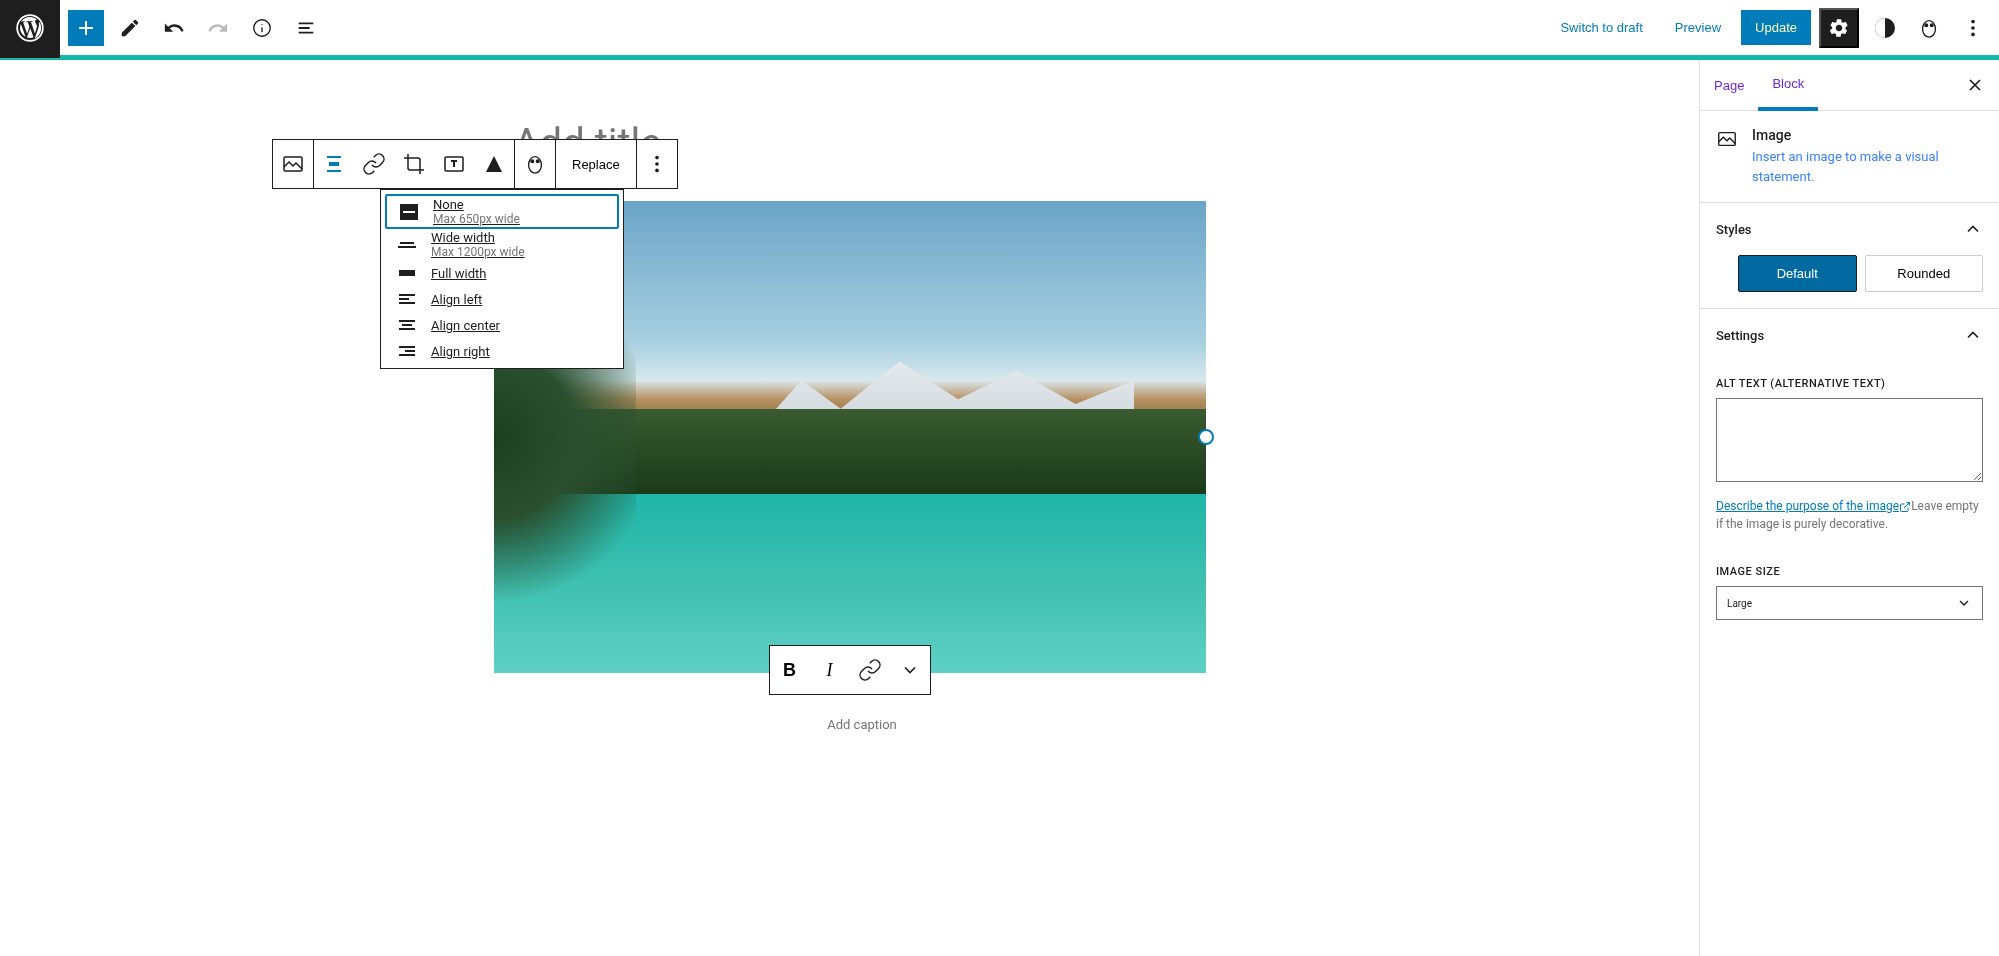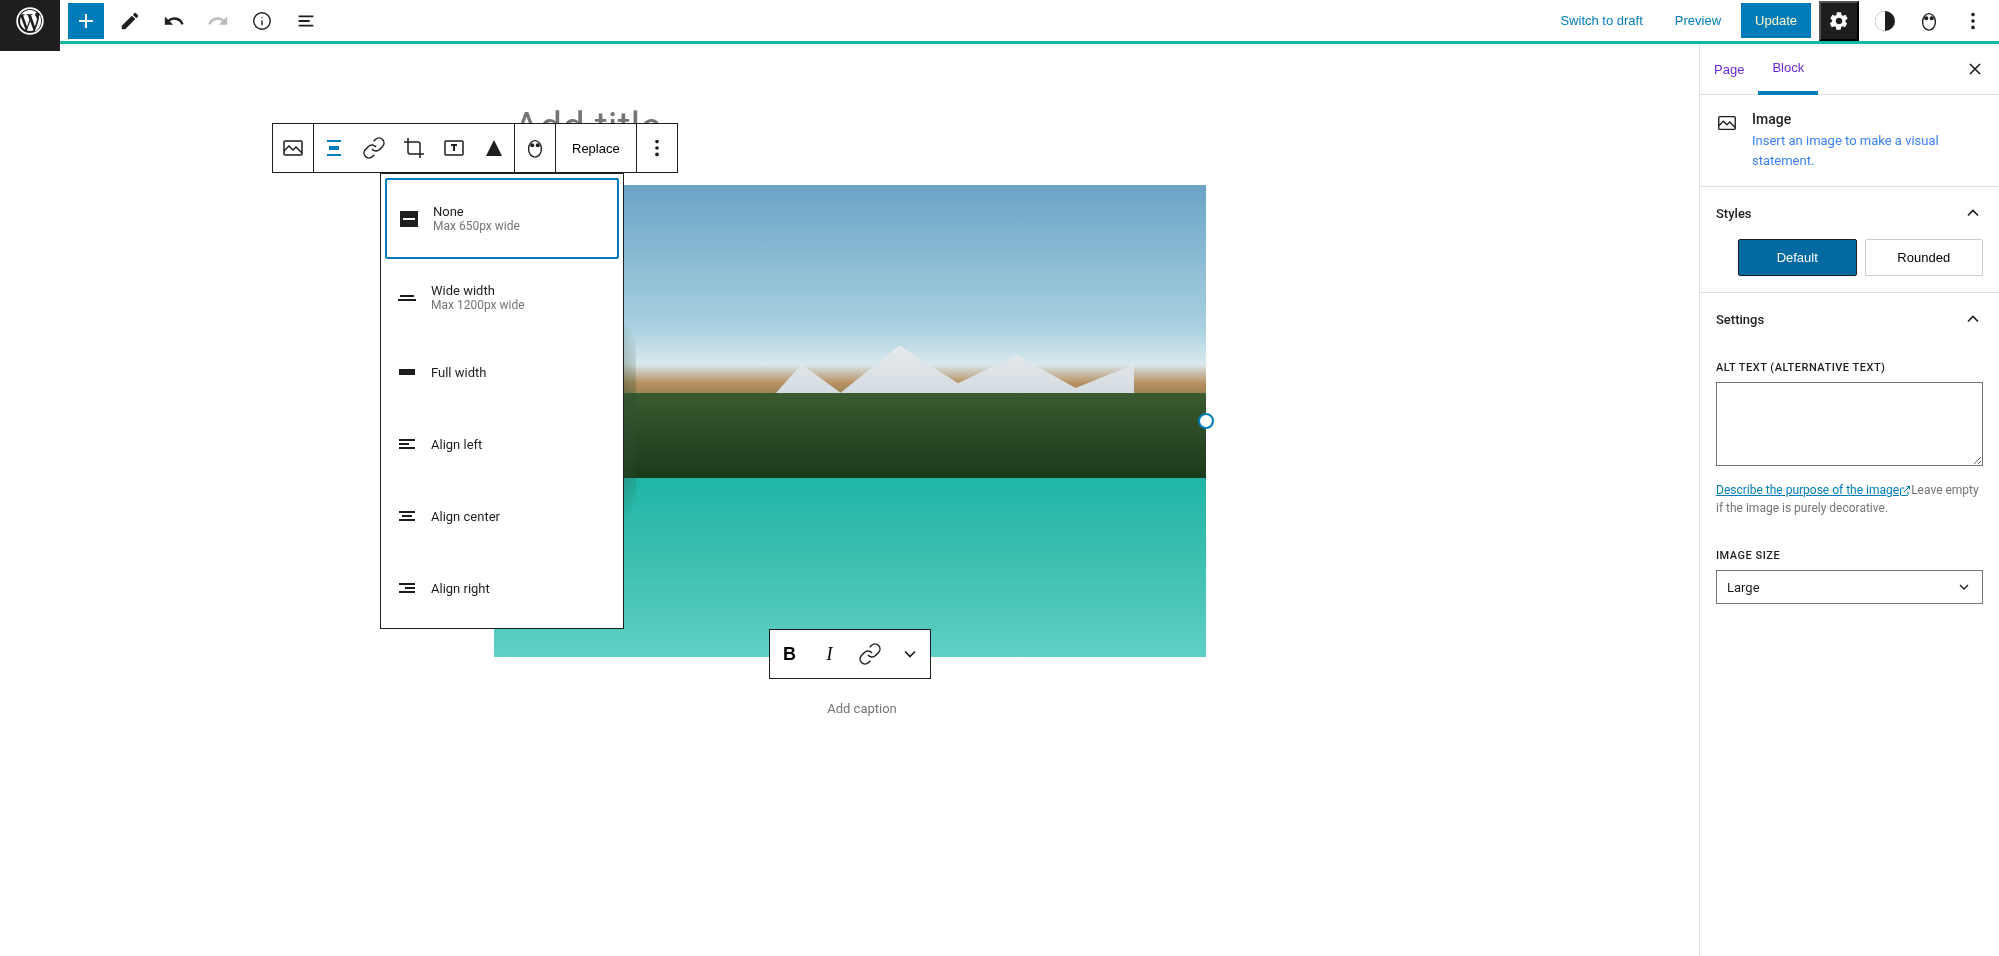"Switch to draft" .topbar { border-bottom: 3px solid #14b8a6 -> 5px solid #14b8a6; height: 44px -> 60px }
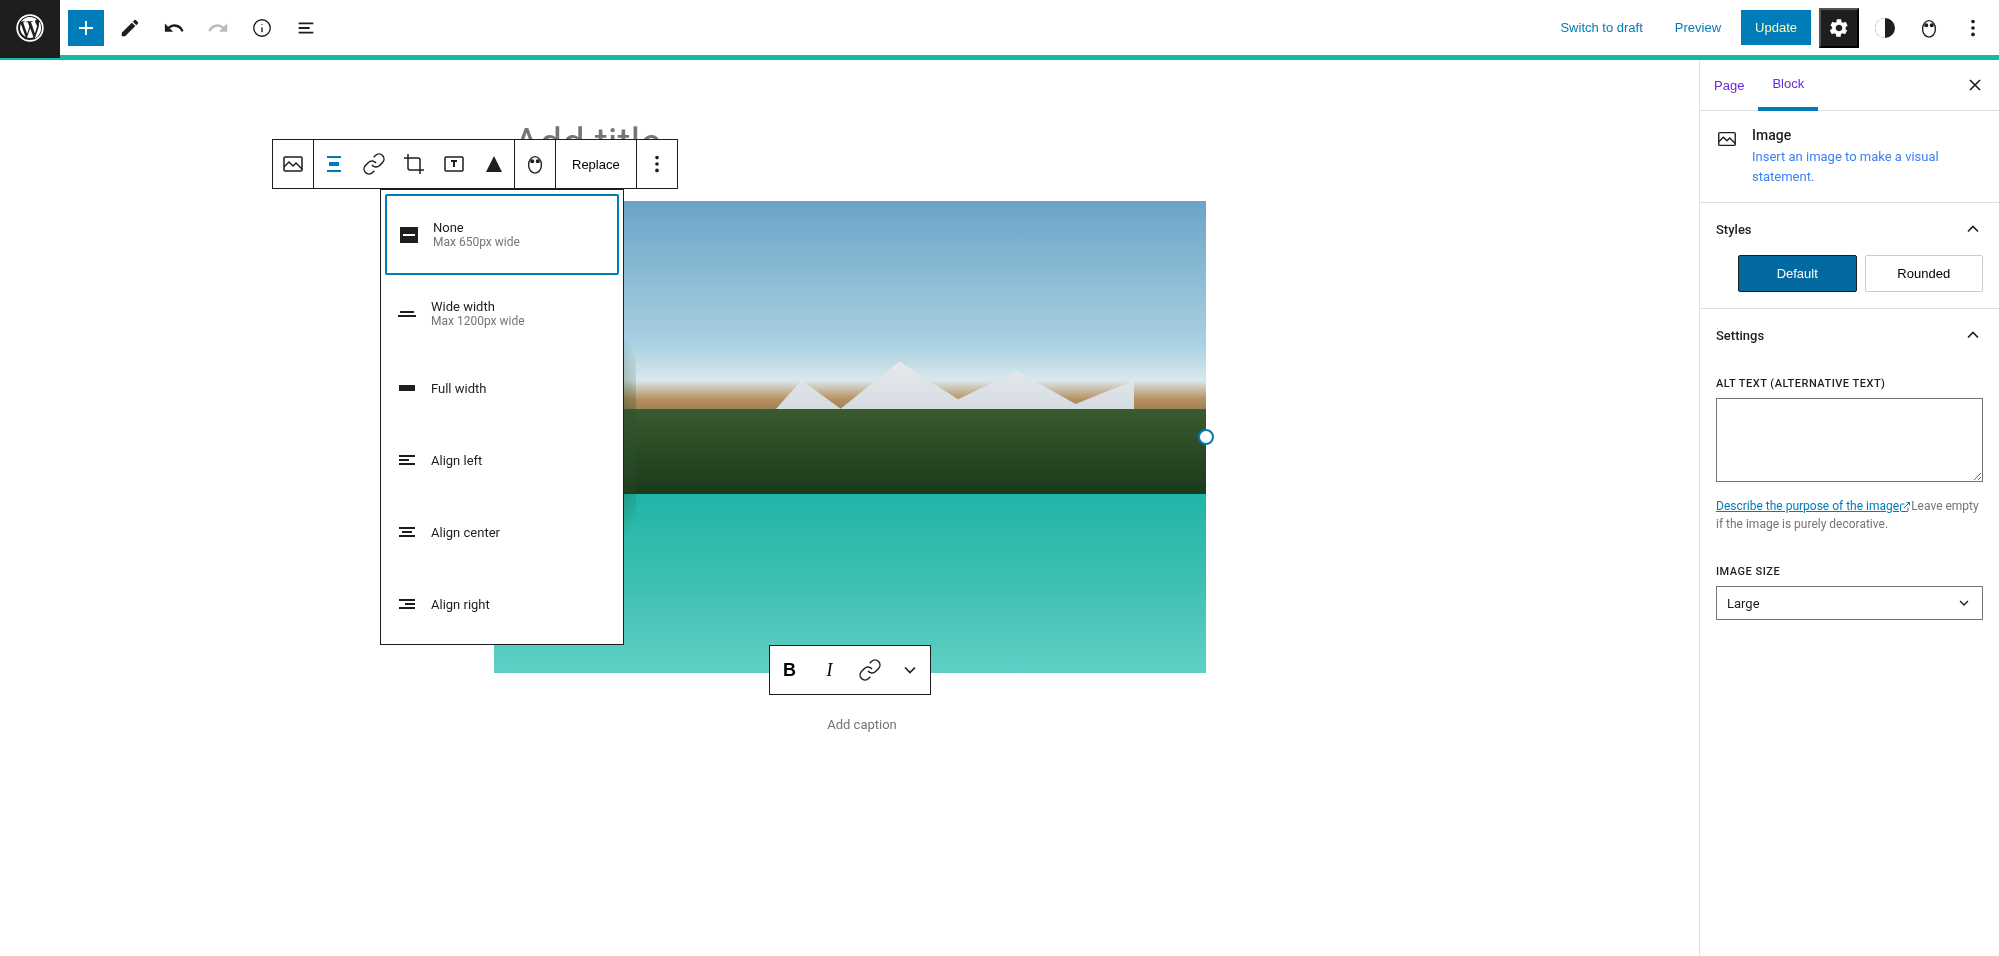"None" .dd-item { padding: 24px 10px -> 1px 10px; text-decoration: none -> underline }
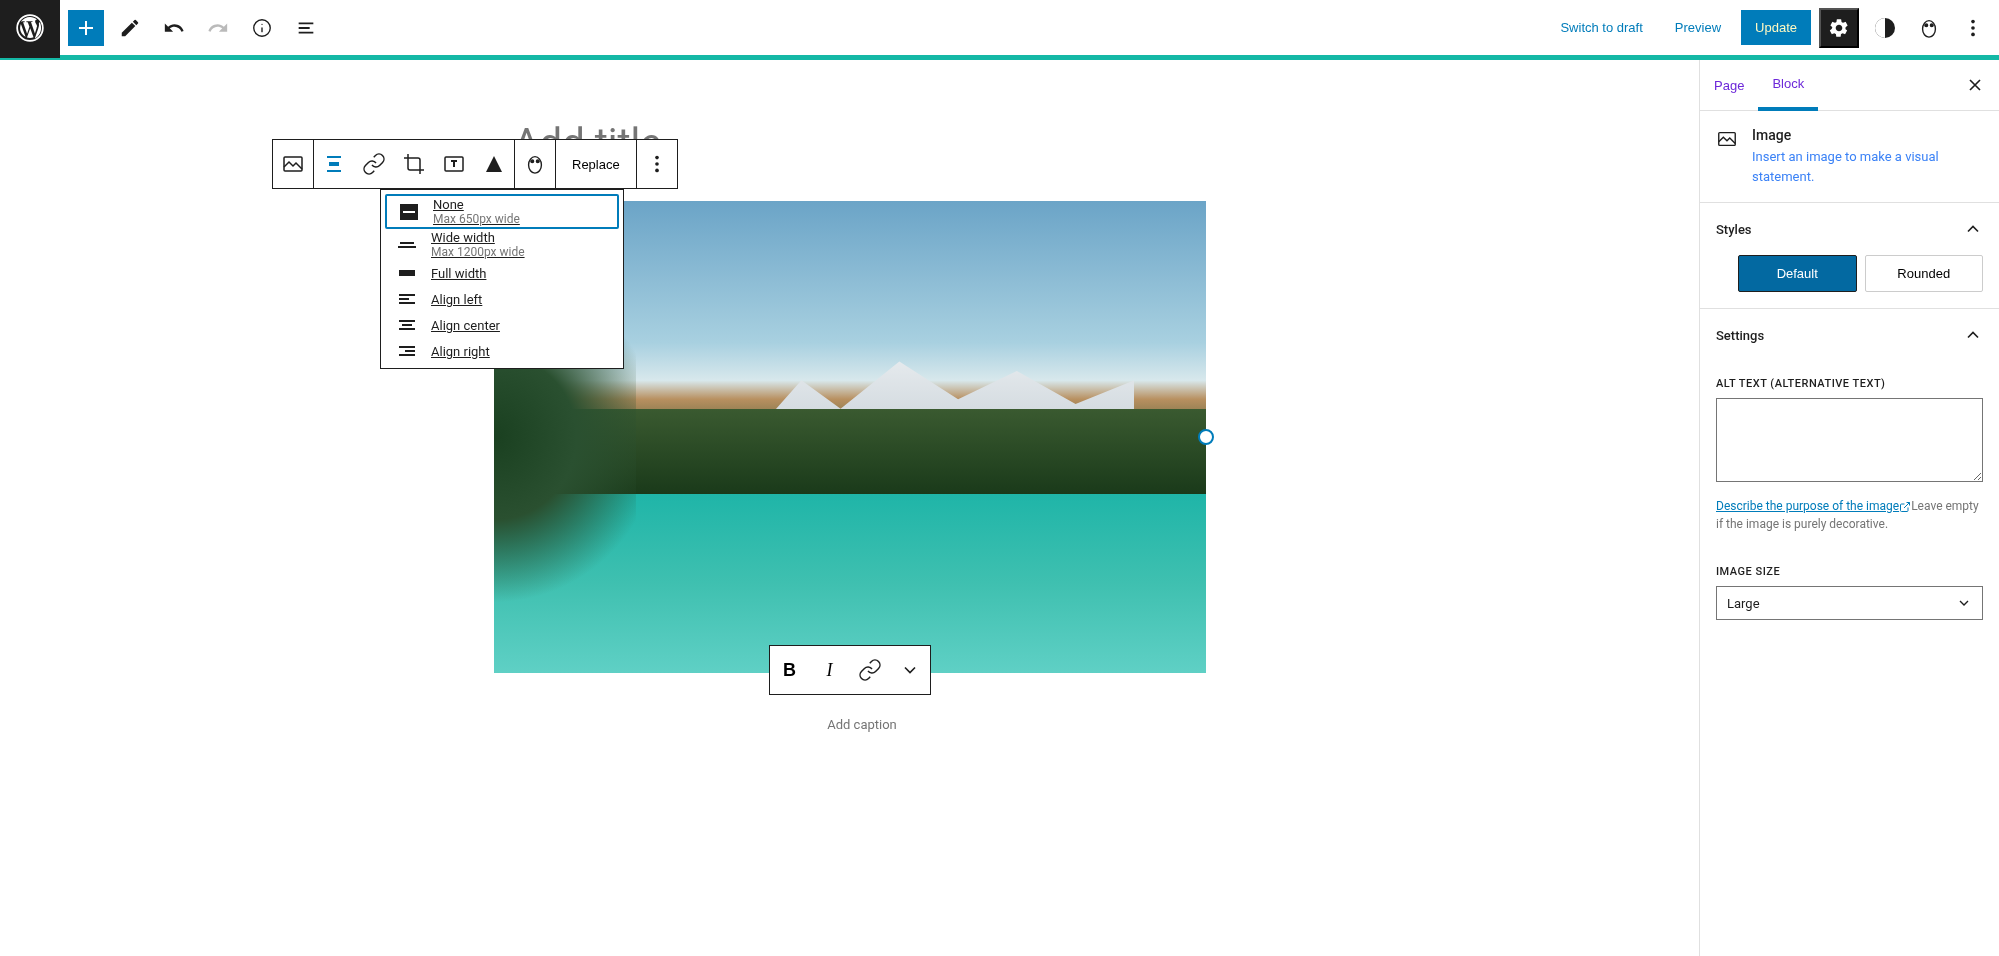"Large" .sb-select { font-size: 13px -> 10px }
